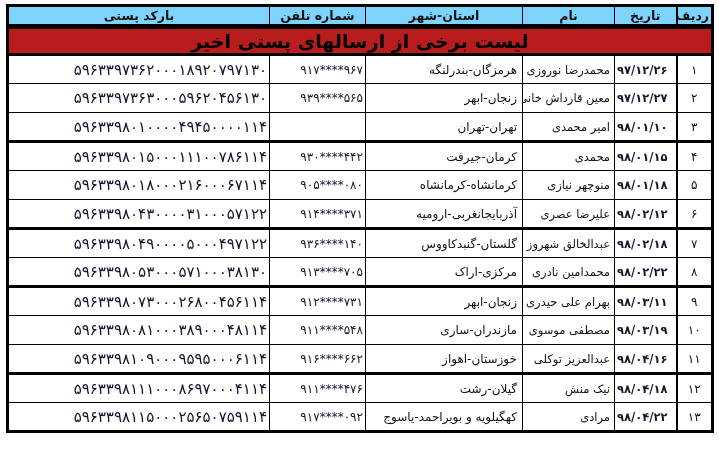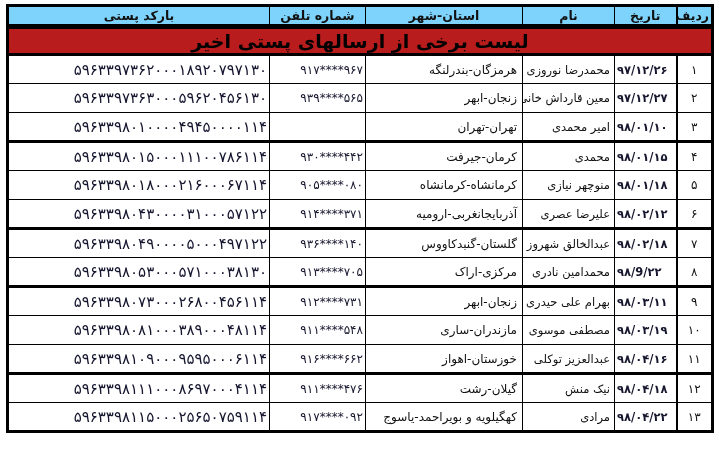"۹۸/9/۲۲" td.col-date { text: ۹۸/9/۲۲ -> ۹۸/۰۲/۲۲ }
